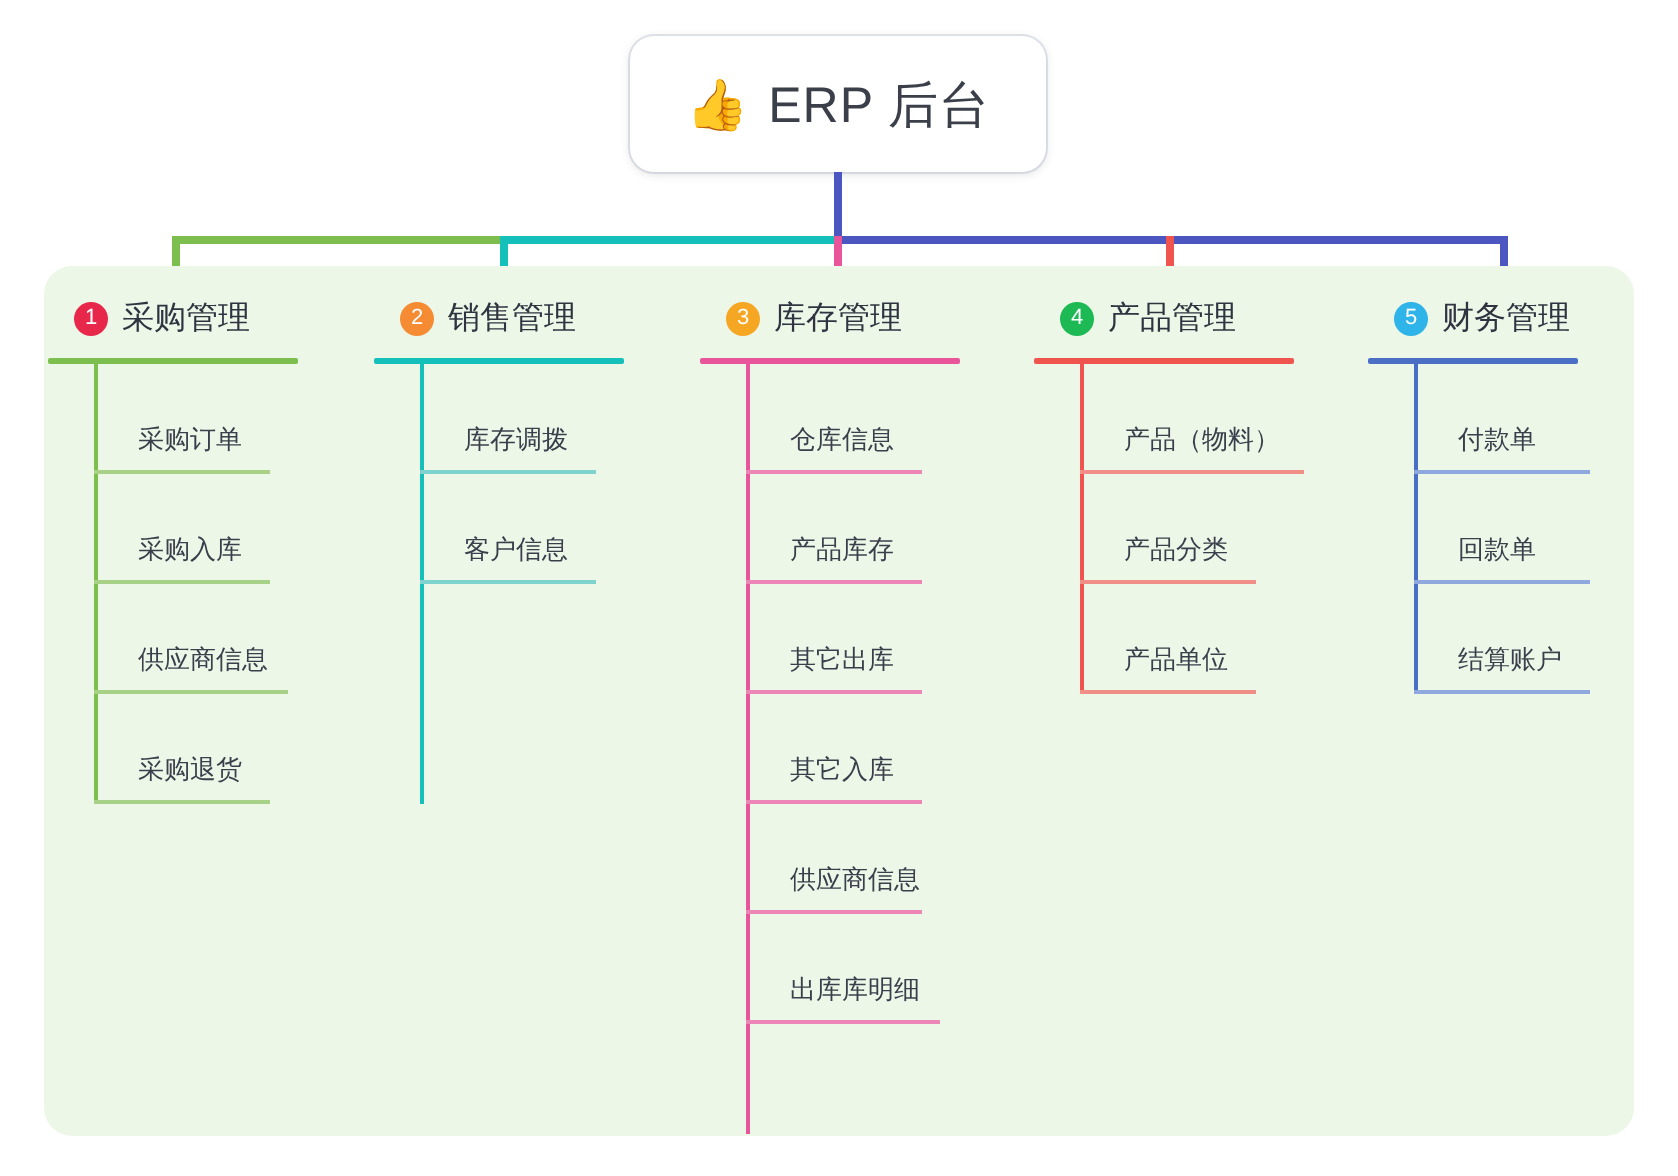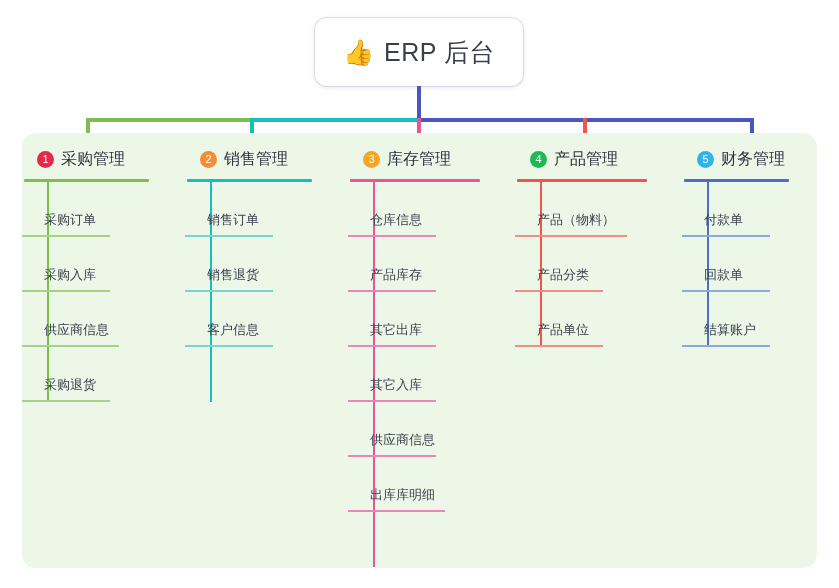"采购订单" .leaves { padding-left: none -> 25px }
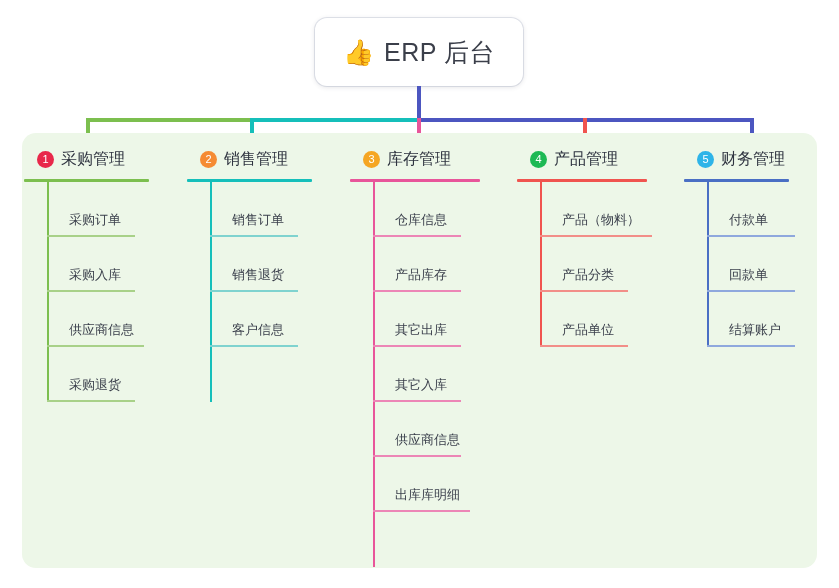"销售订单" span.leaf-text { text: 销售订单 -> 库存调拨 }
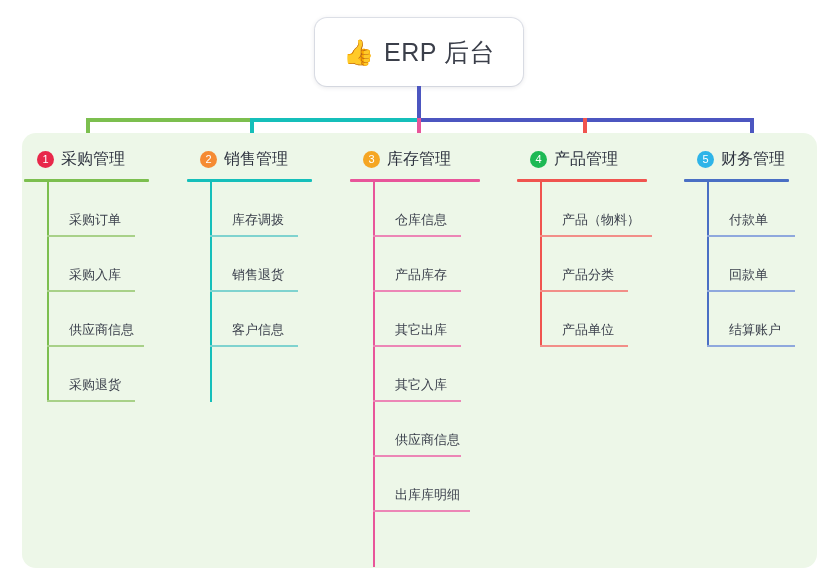"销售退货" div.leaf { html: <div> <span>销售退货</span> <span></span> </div> -> none }
